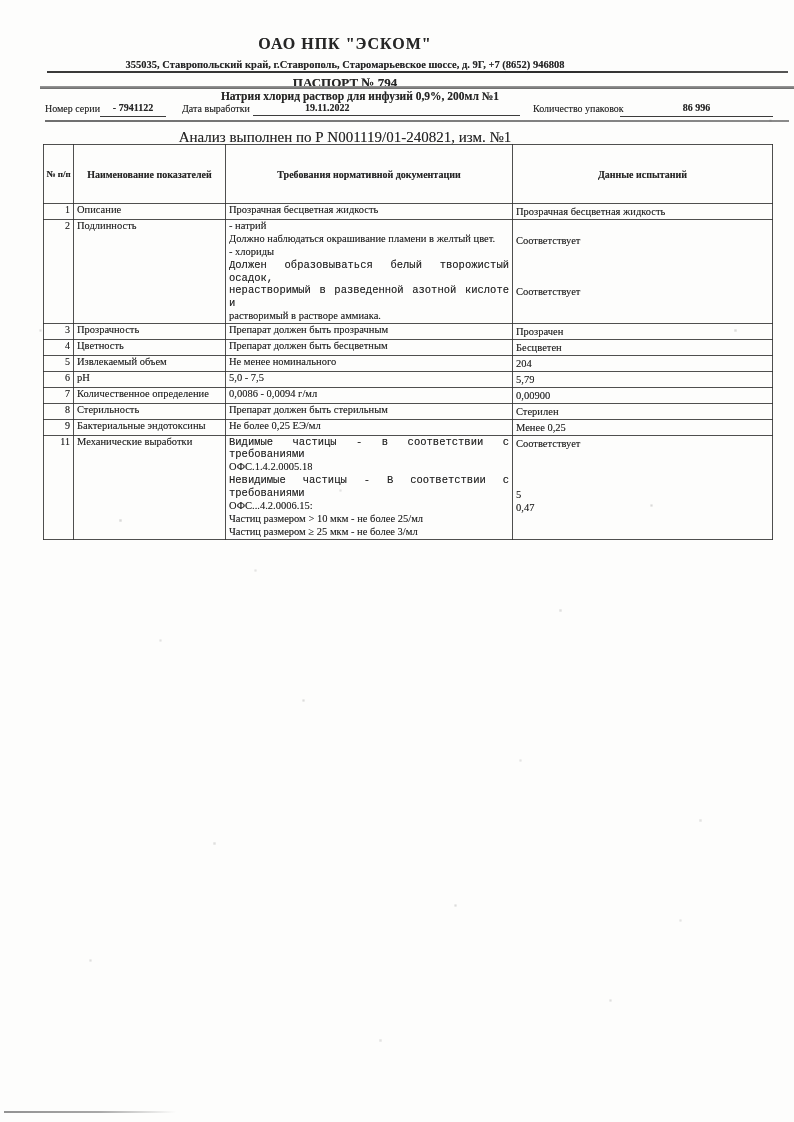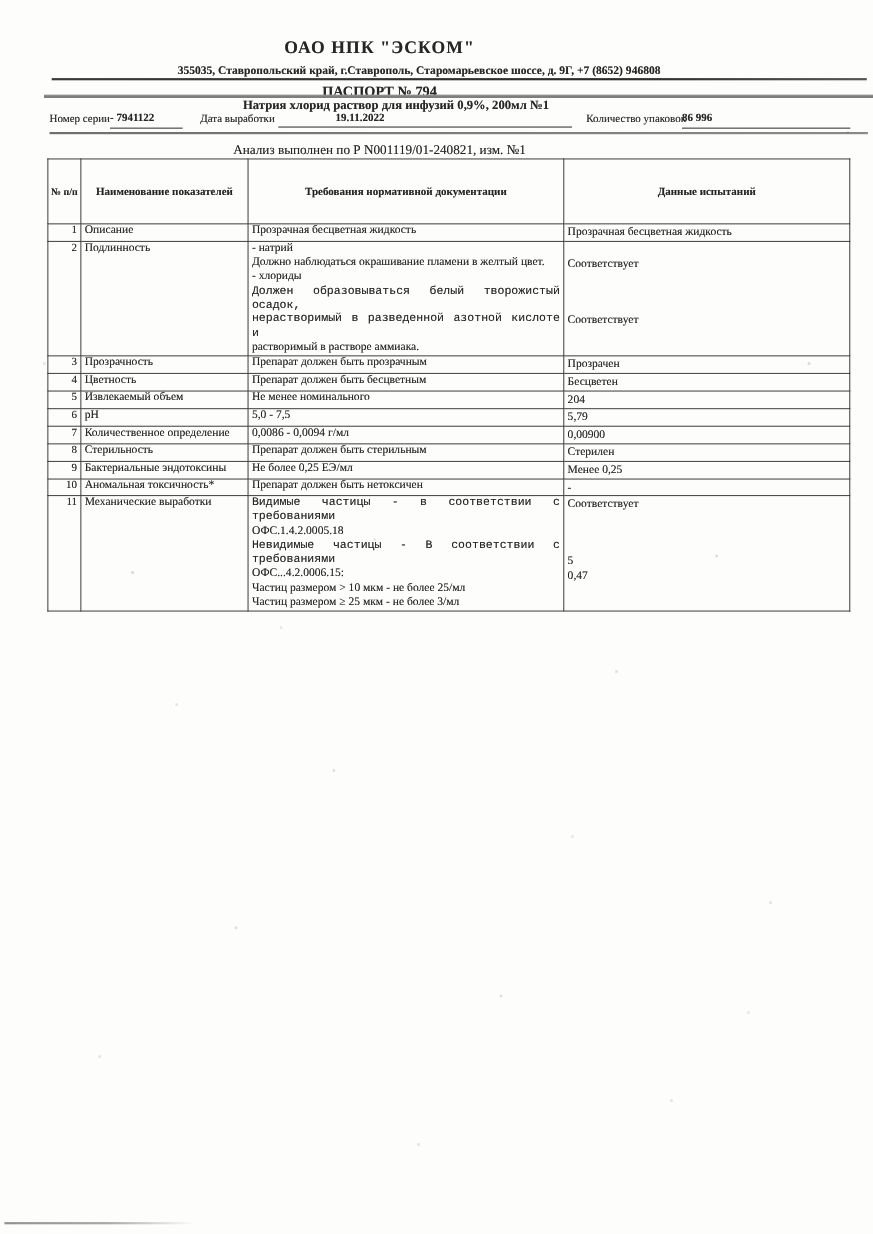"355035, Ставропольский край," .address { margin-left: 36px -> none }
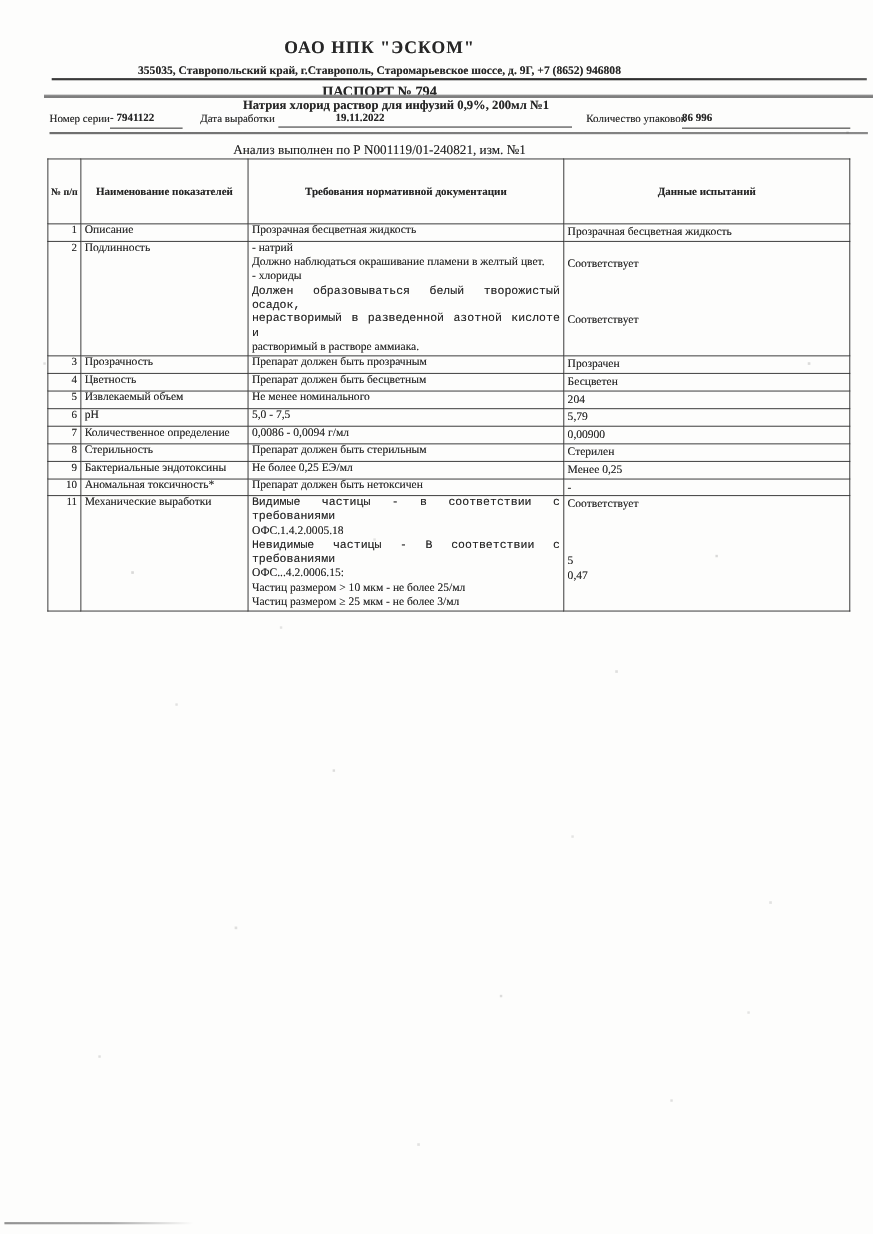"- 7941122" .series-row .val { text-align: none -> center }
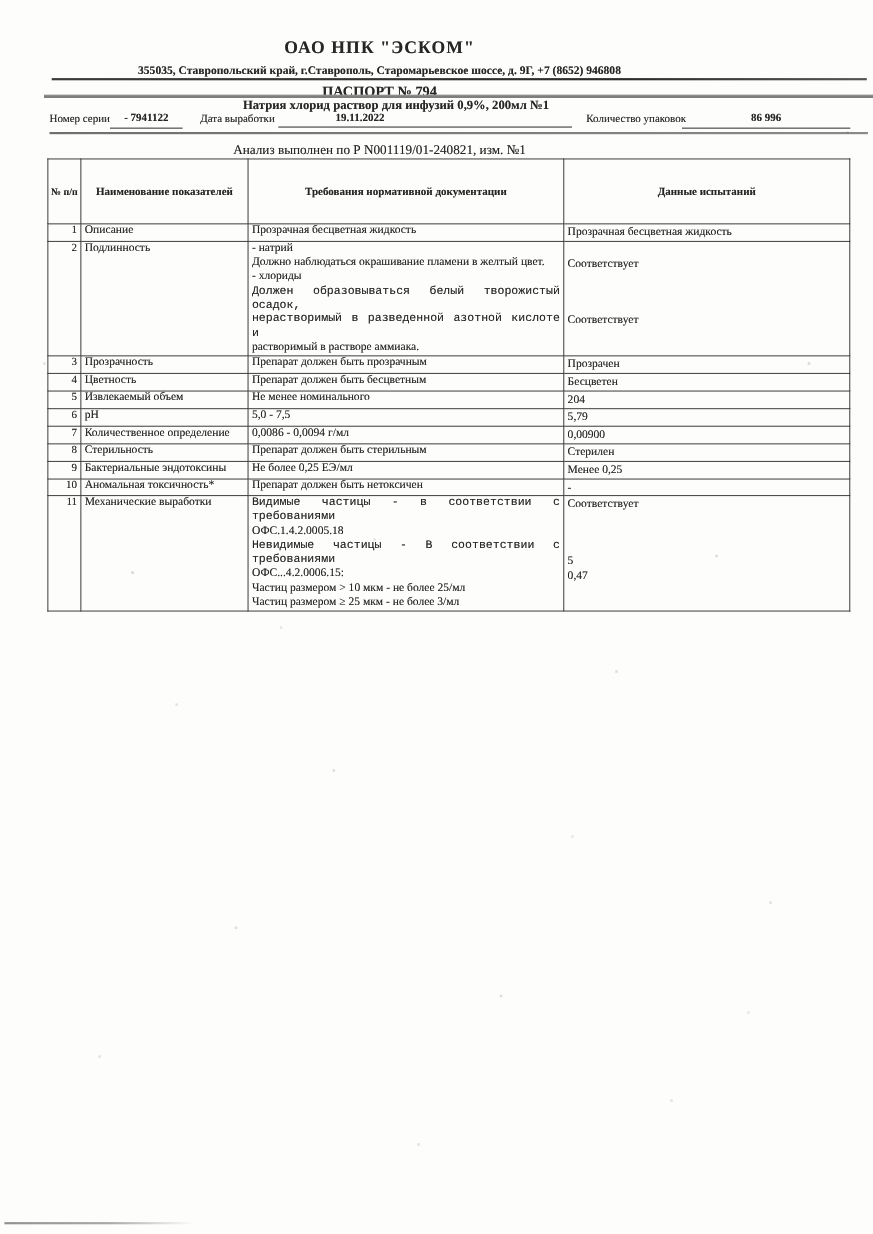"Анализ выполнен по Р N001119/01-240821," .analysis { font-size: 12px -> 15px }
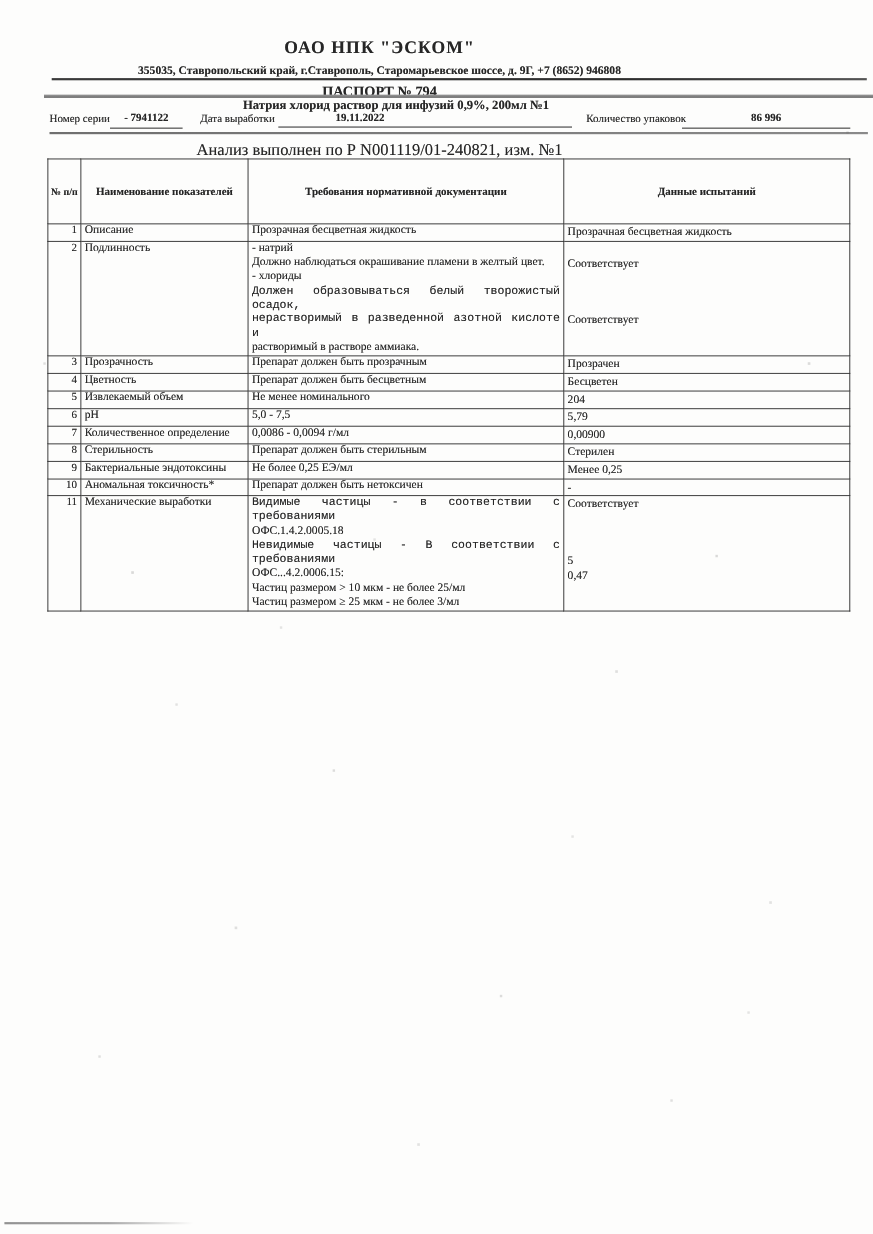"10" tr { html: <tr> <td>10</td> <td>Аномальная токсичность*</td> <td> <div>Препарат должен быть нетоксичен</div> </td> <td> <div>-</div> </td> </tr> -> none }
